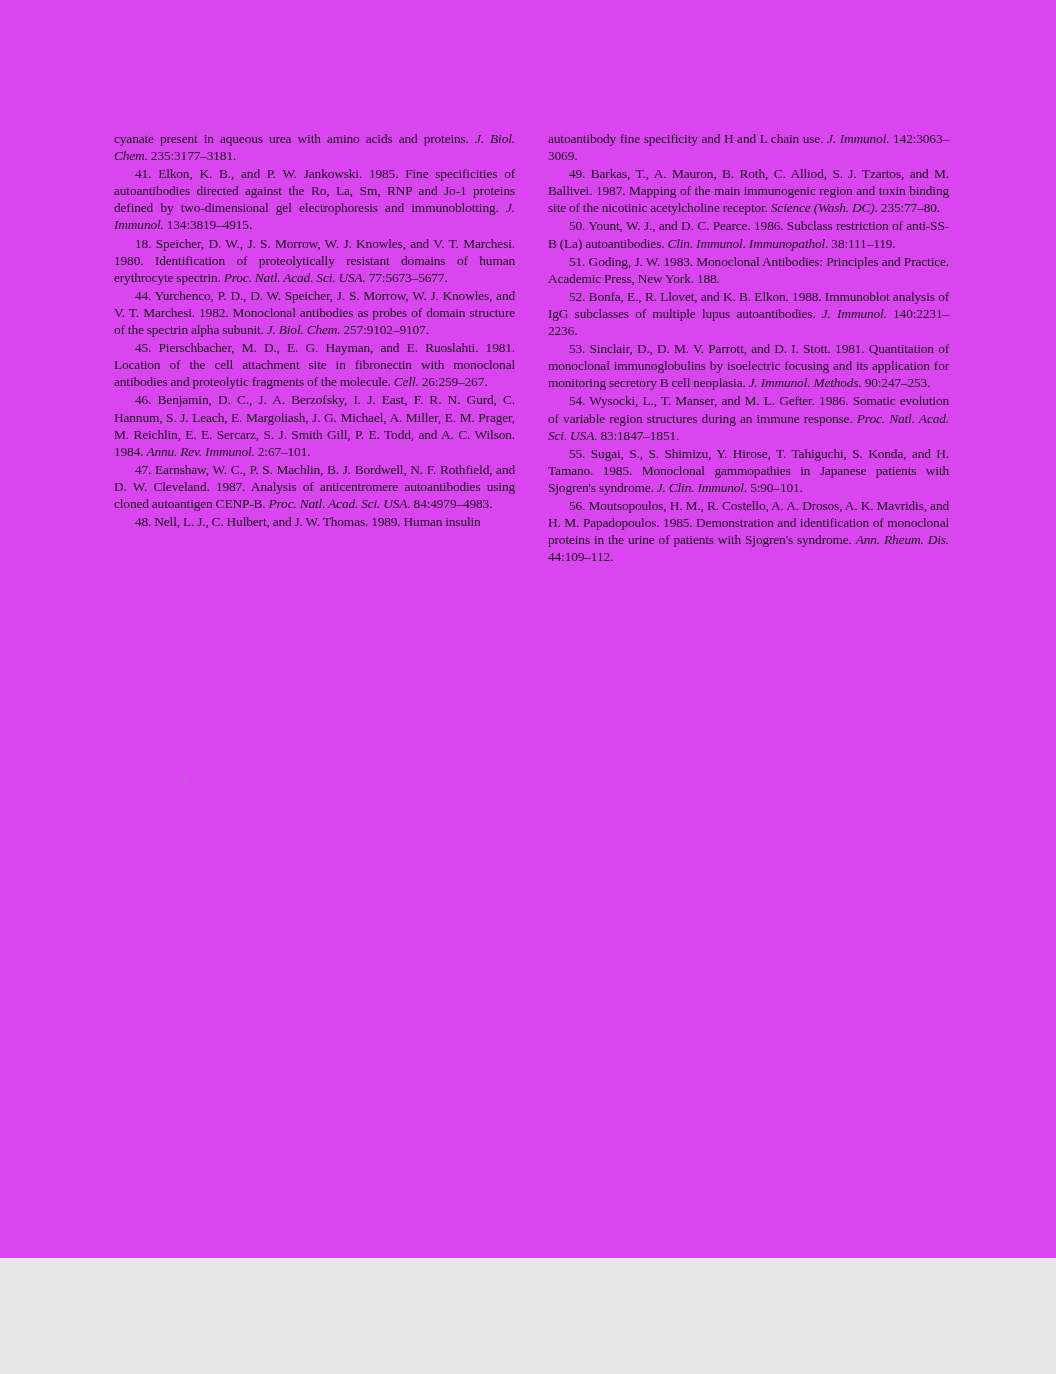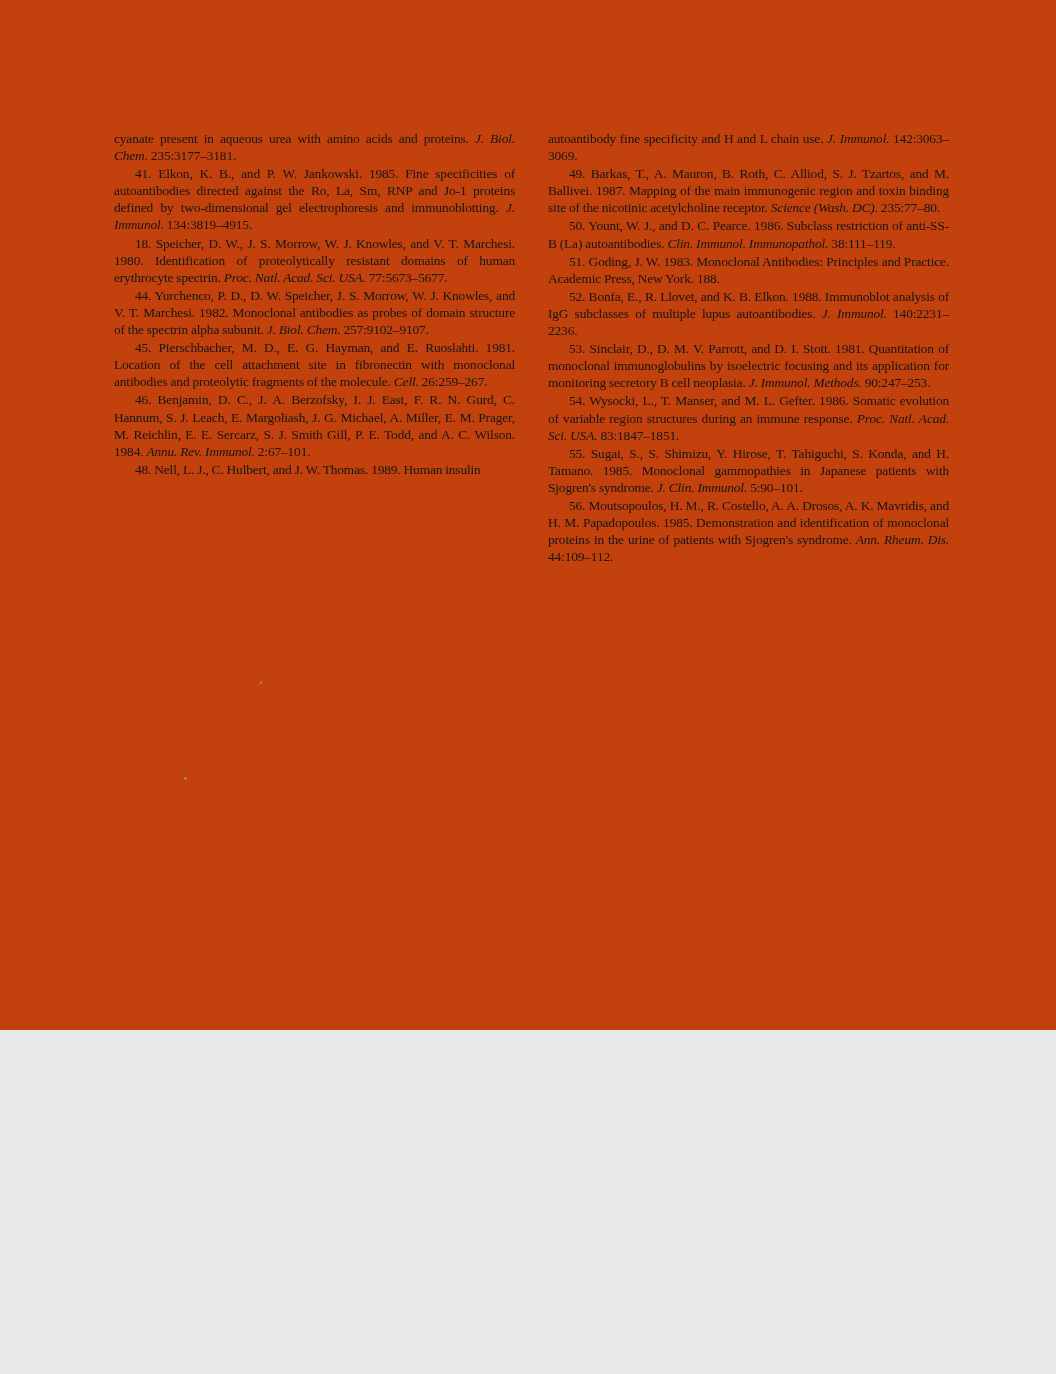"cyanate present in aqueous urea" .page { background: #c2410c -> #d946ef; height: 1030px -> 1258px }
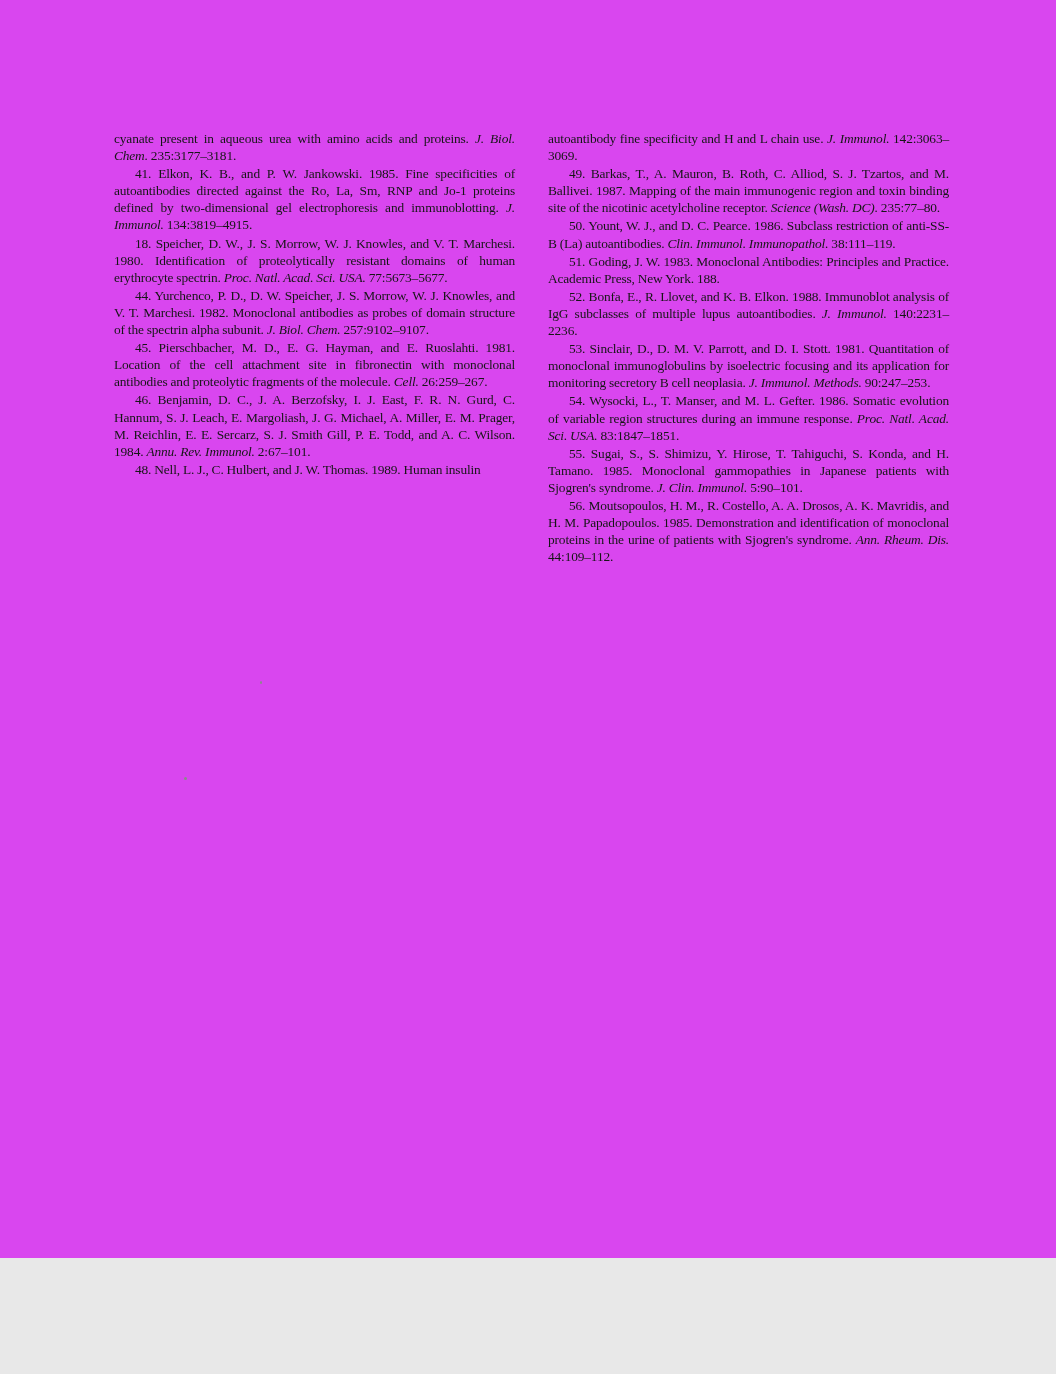"47. Earnshaw, W. C., P." p.ref { html: none -> <p><span>47. Earnshaw, W. C., P. S. Machlin, B. J. Bordwell, N. F. Rothfield, and D. W. Cleveland. 1987. Analysis of anticentromere autoantibodies using cloned autoantigen CENP-B. </span><span>Proc. Natl. Acad. Sci. USA.</span><span> 84:4979–4983.</span></p> }
